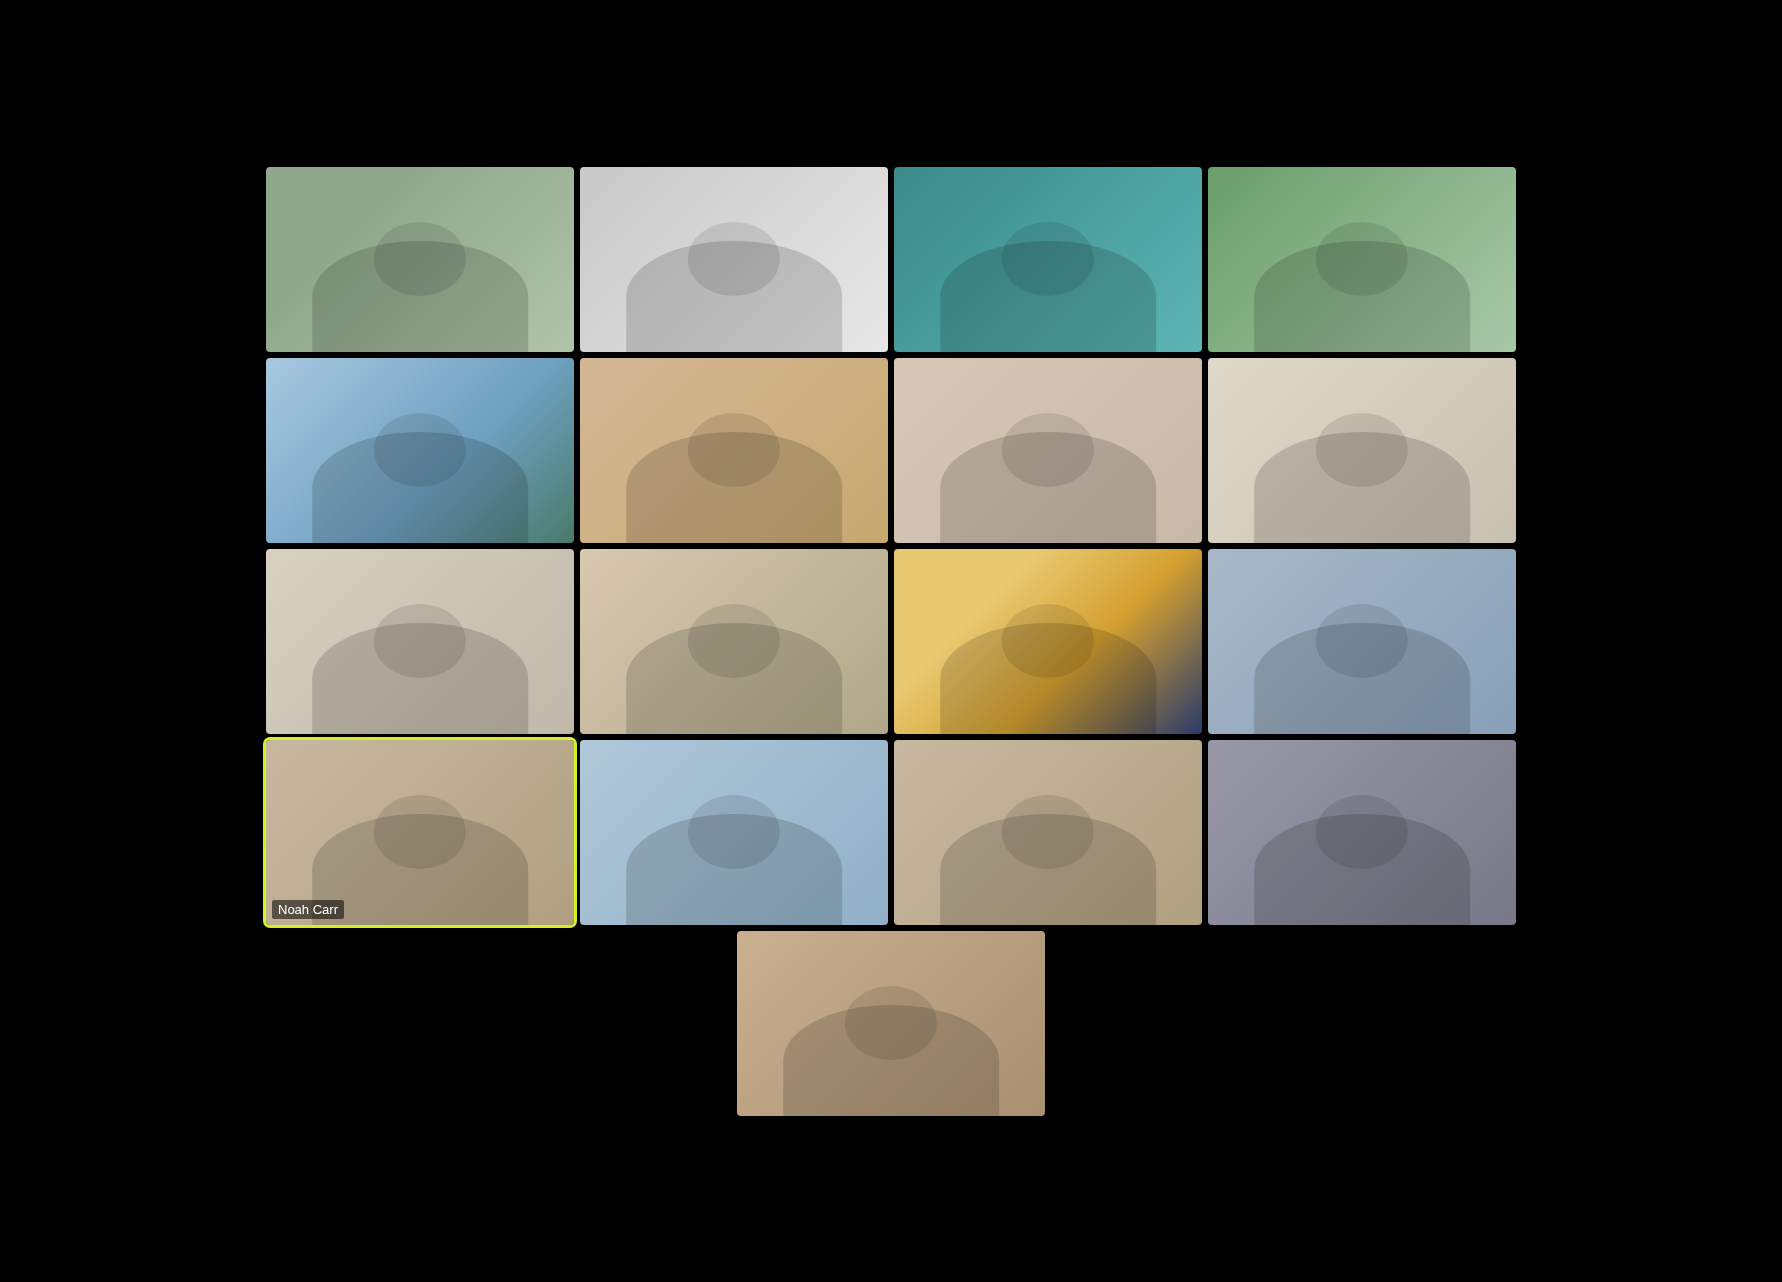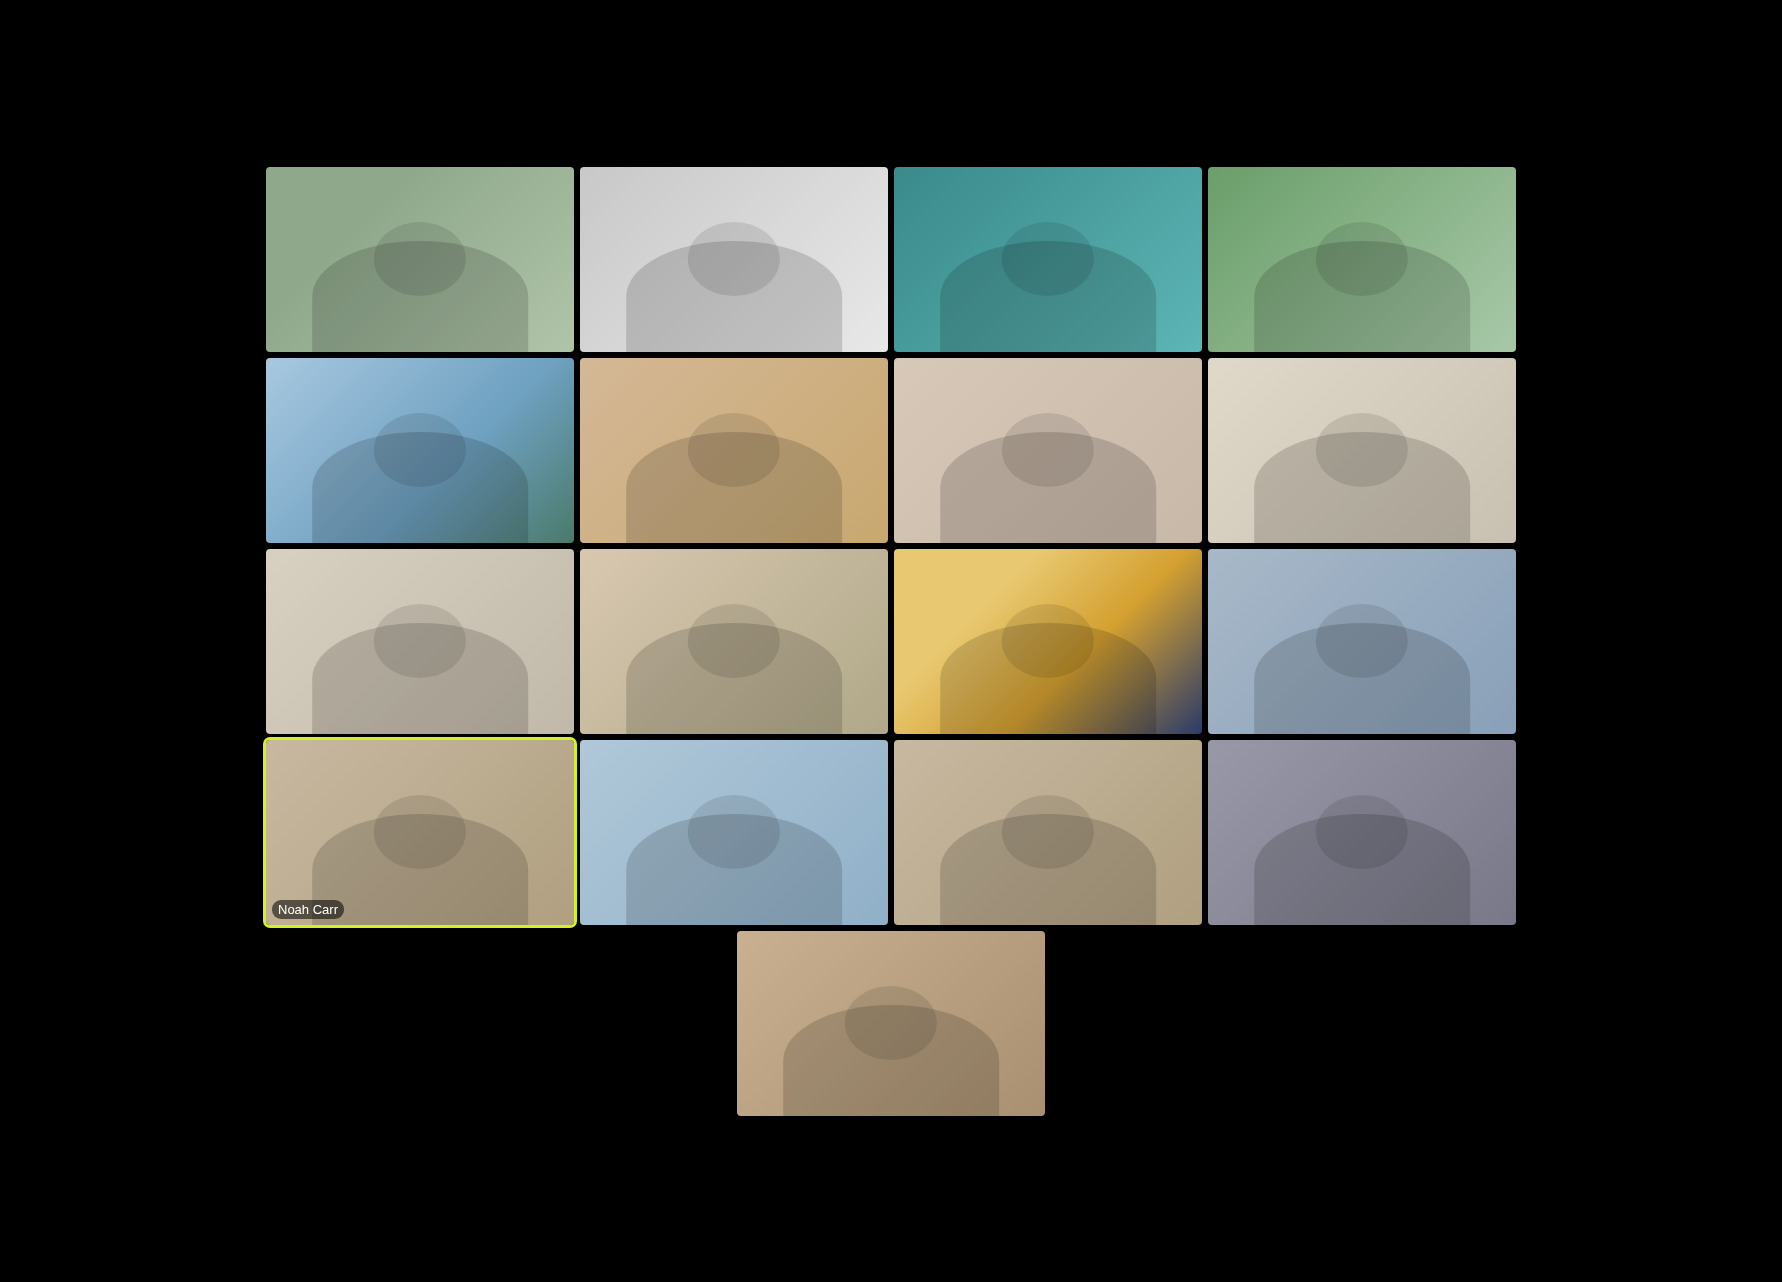"Noah Carr" .name-label { border-radius: 9px -> 2px }
